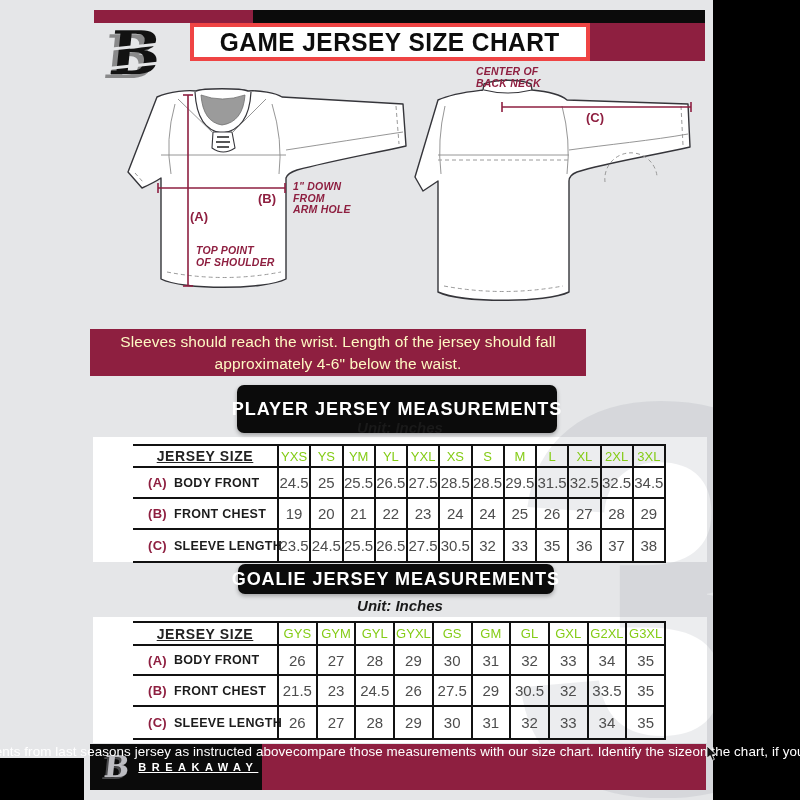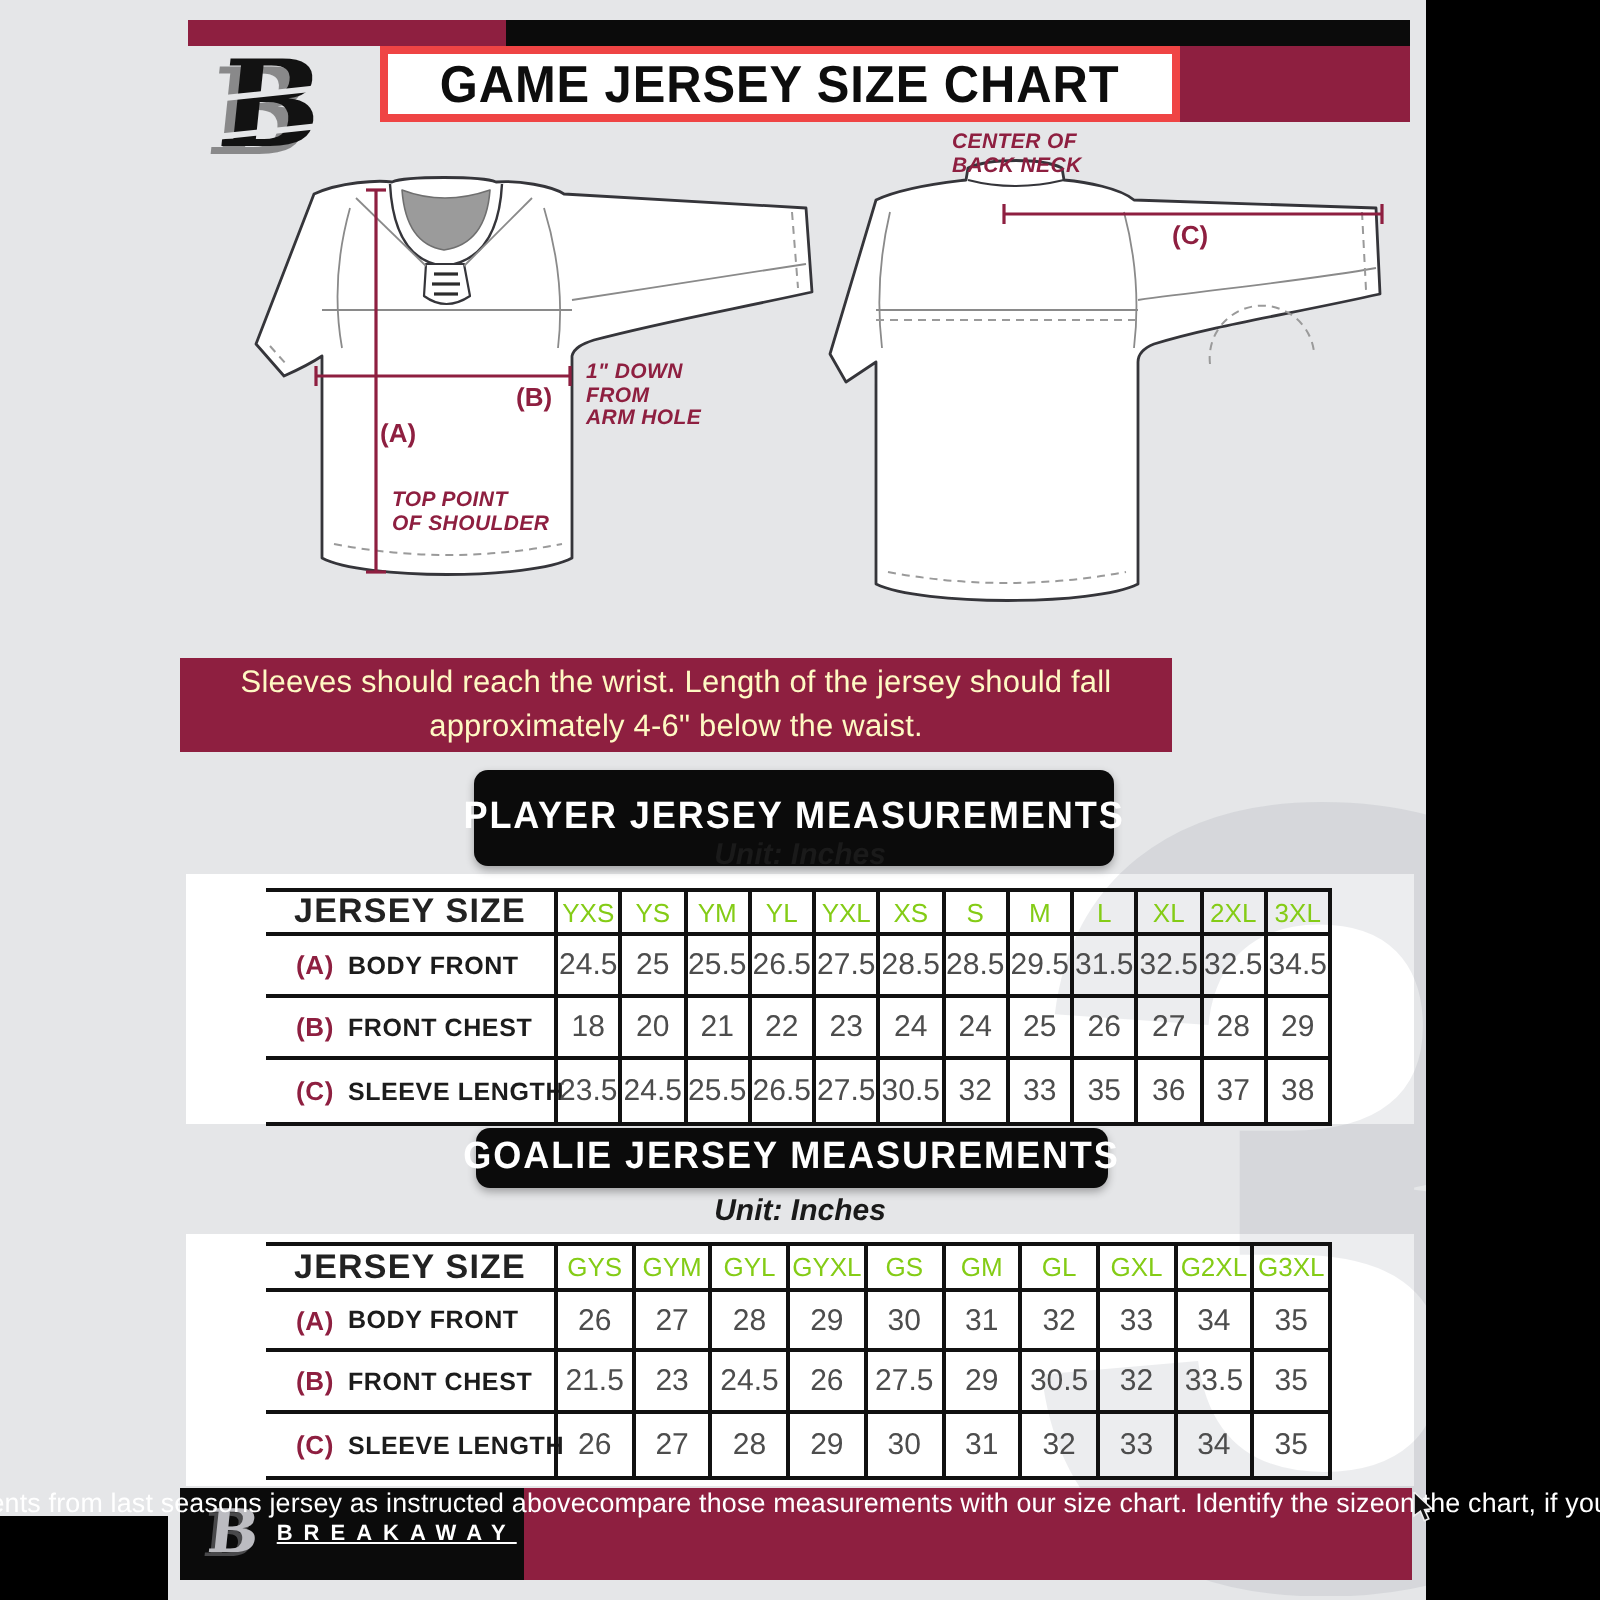"JERSEY SIZE" .st-corner { font-size: 17px -> 14px; text-decoration: none -> underline }
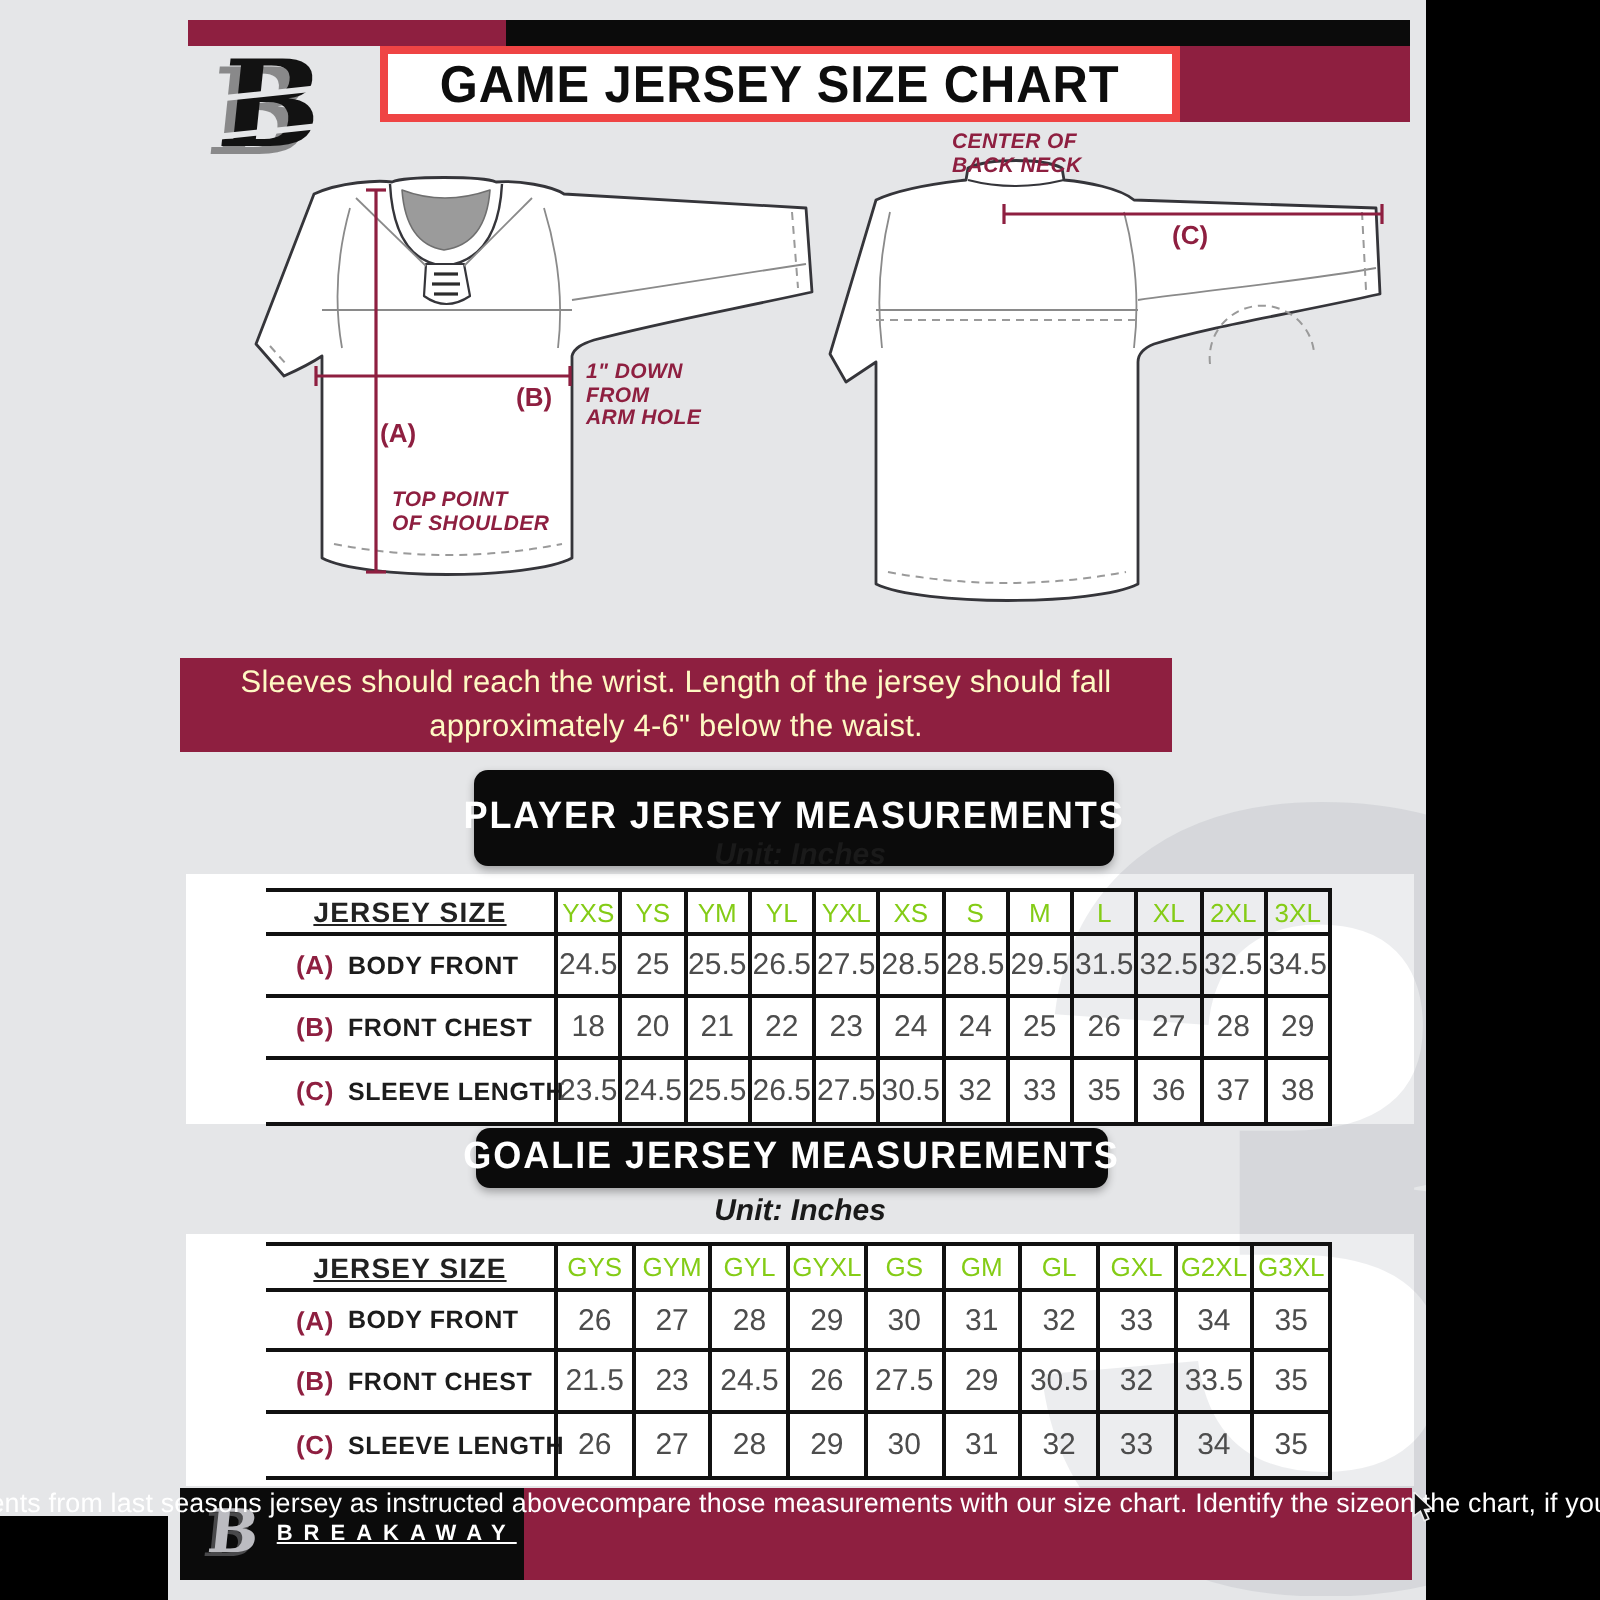"18" div.st-cell { text: 18 -> 19 }
